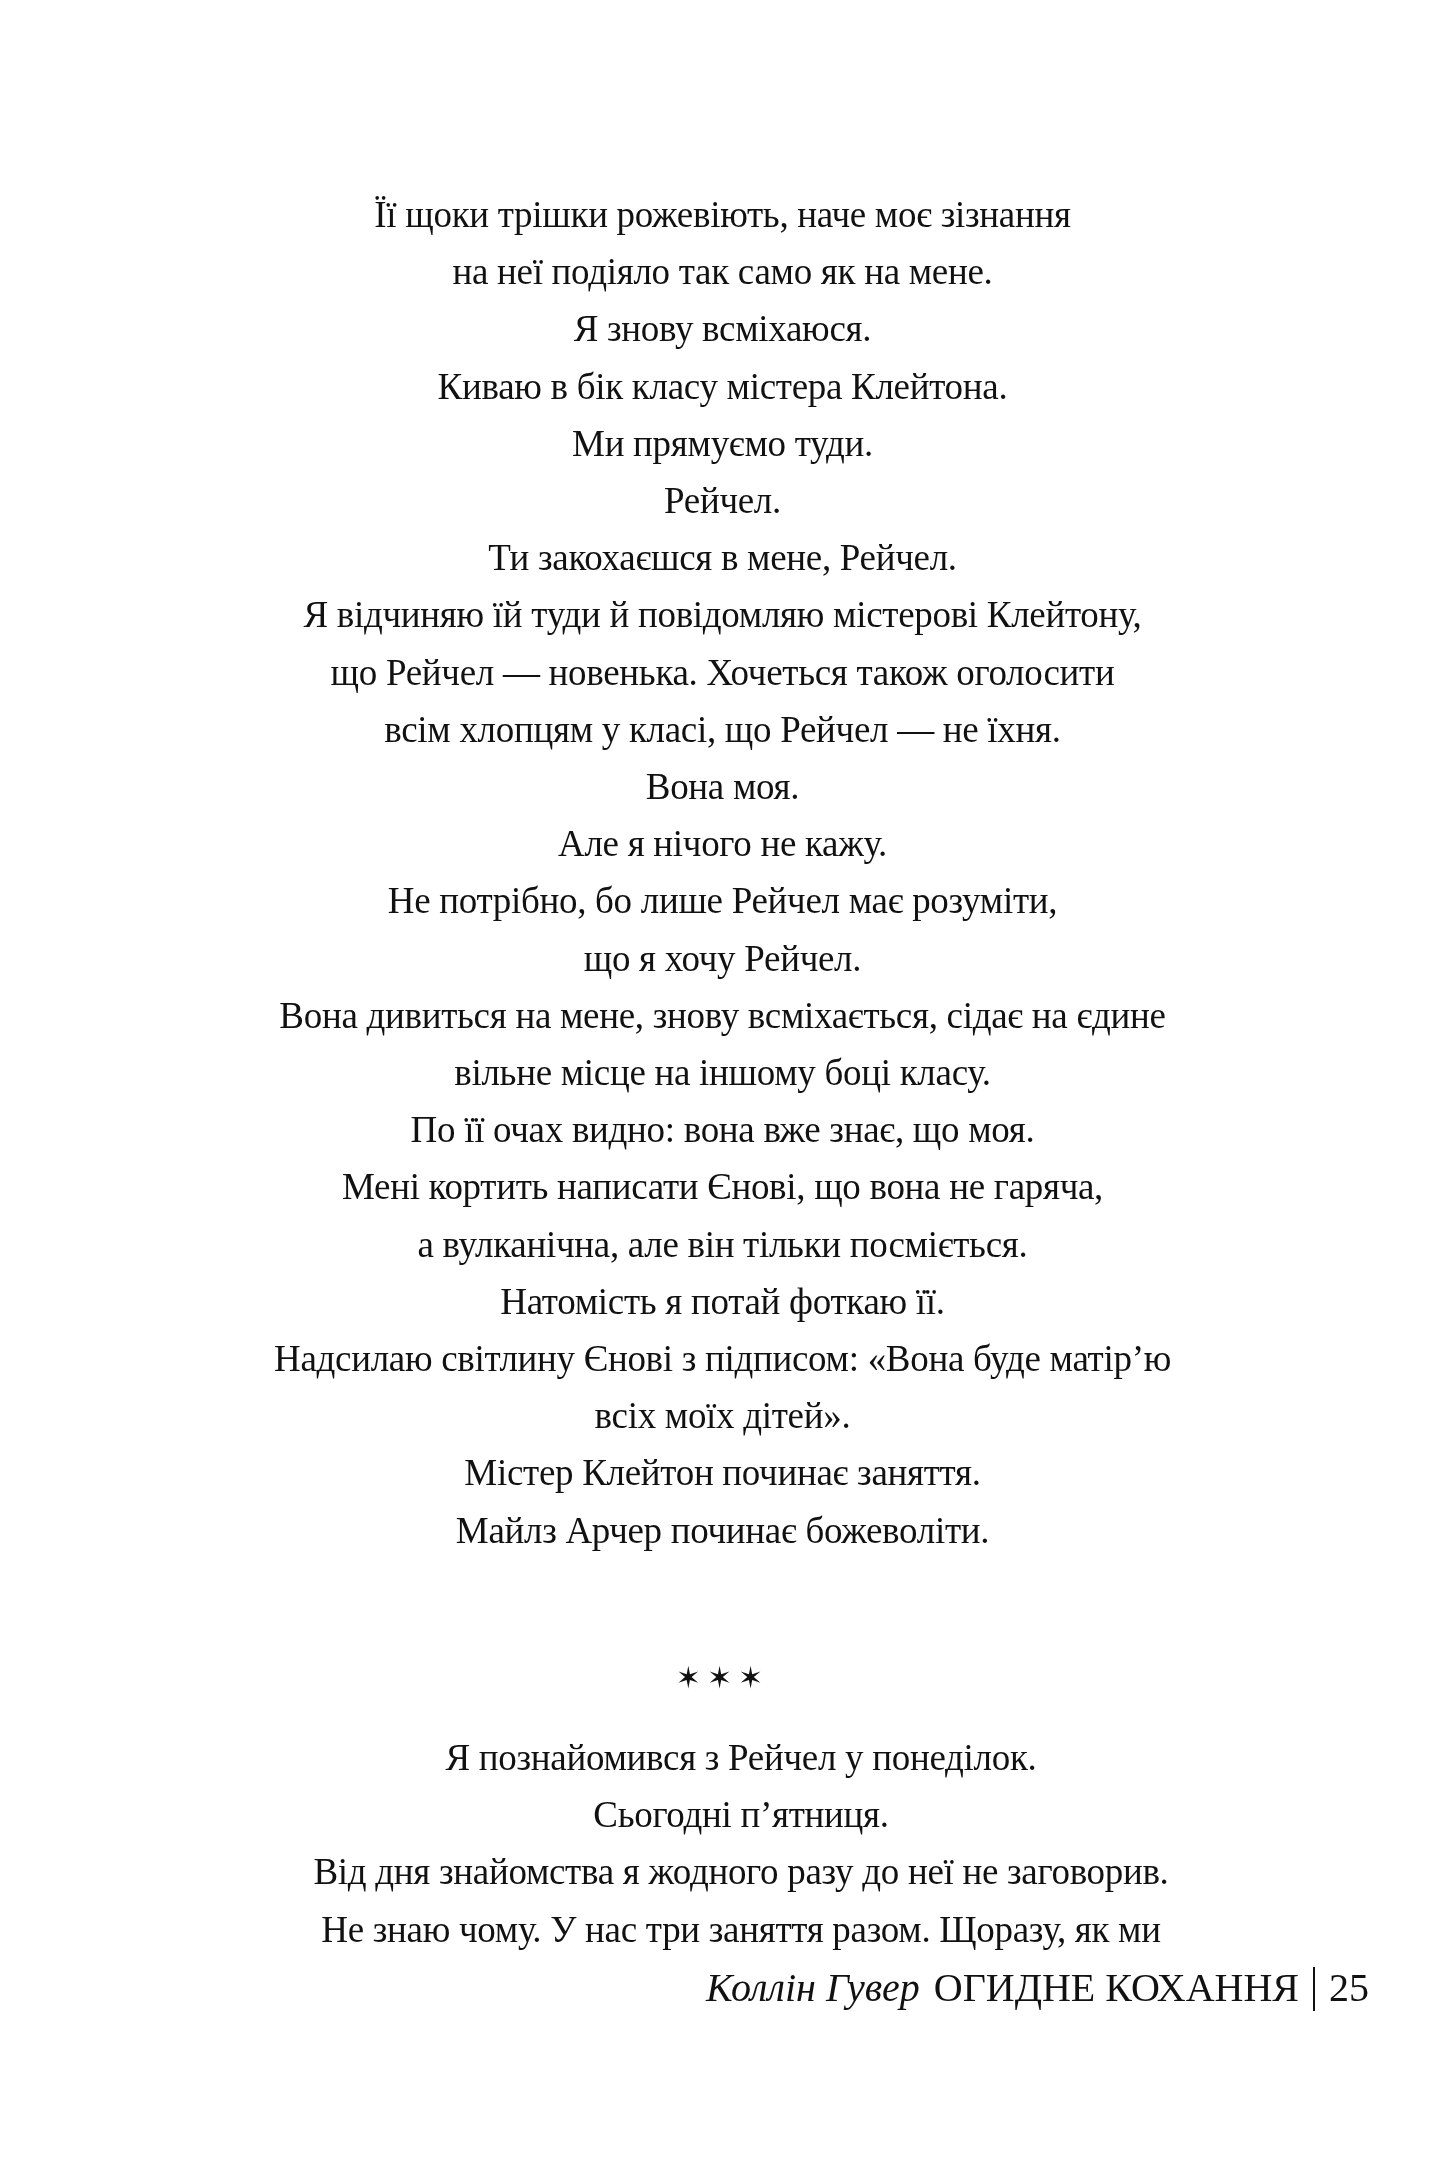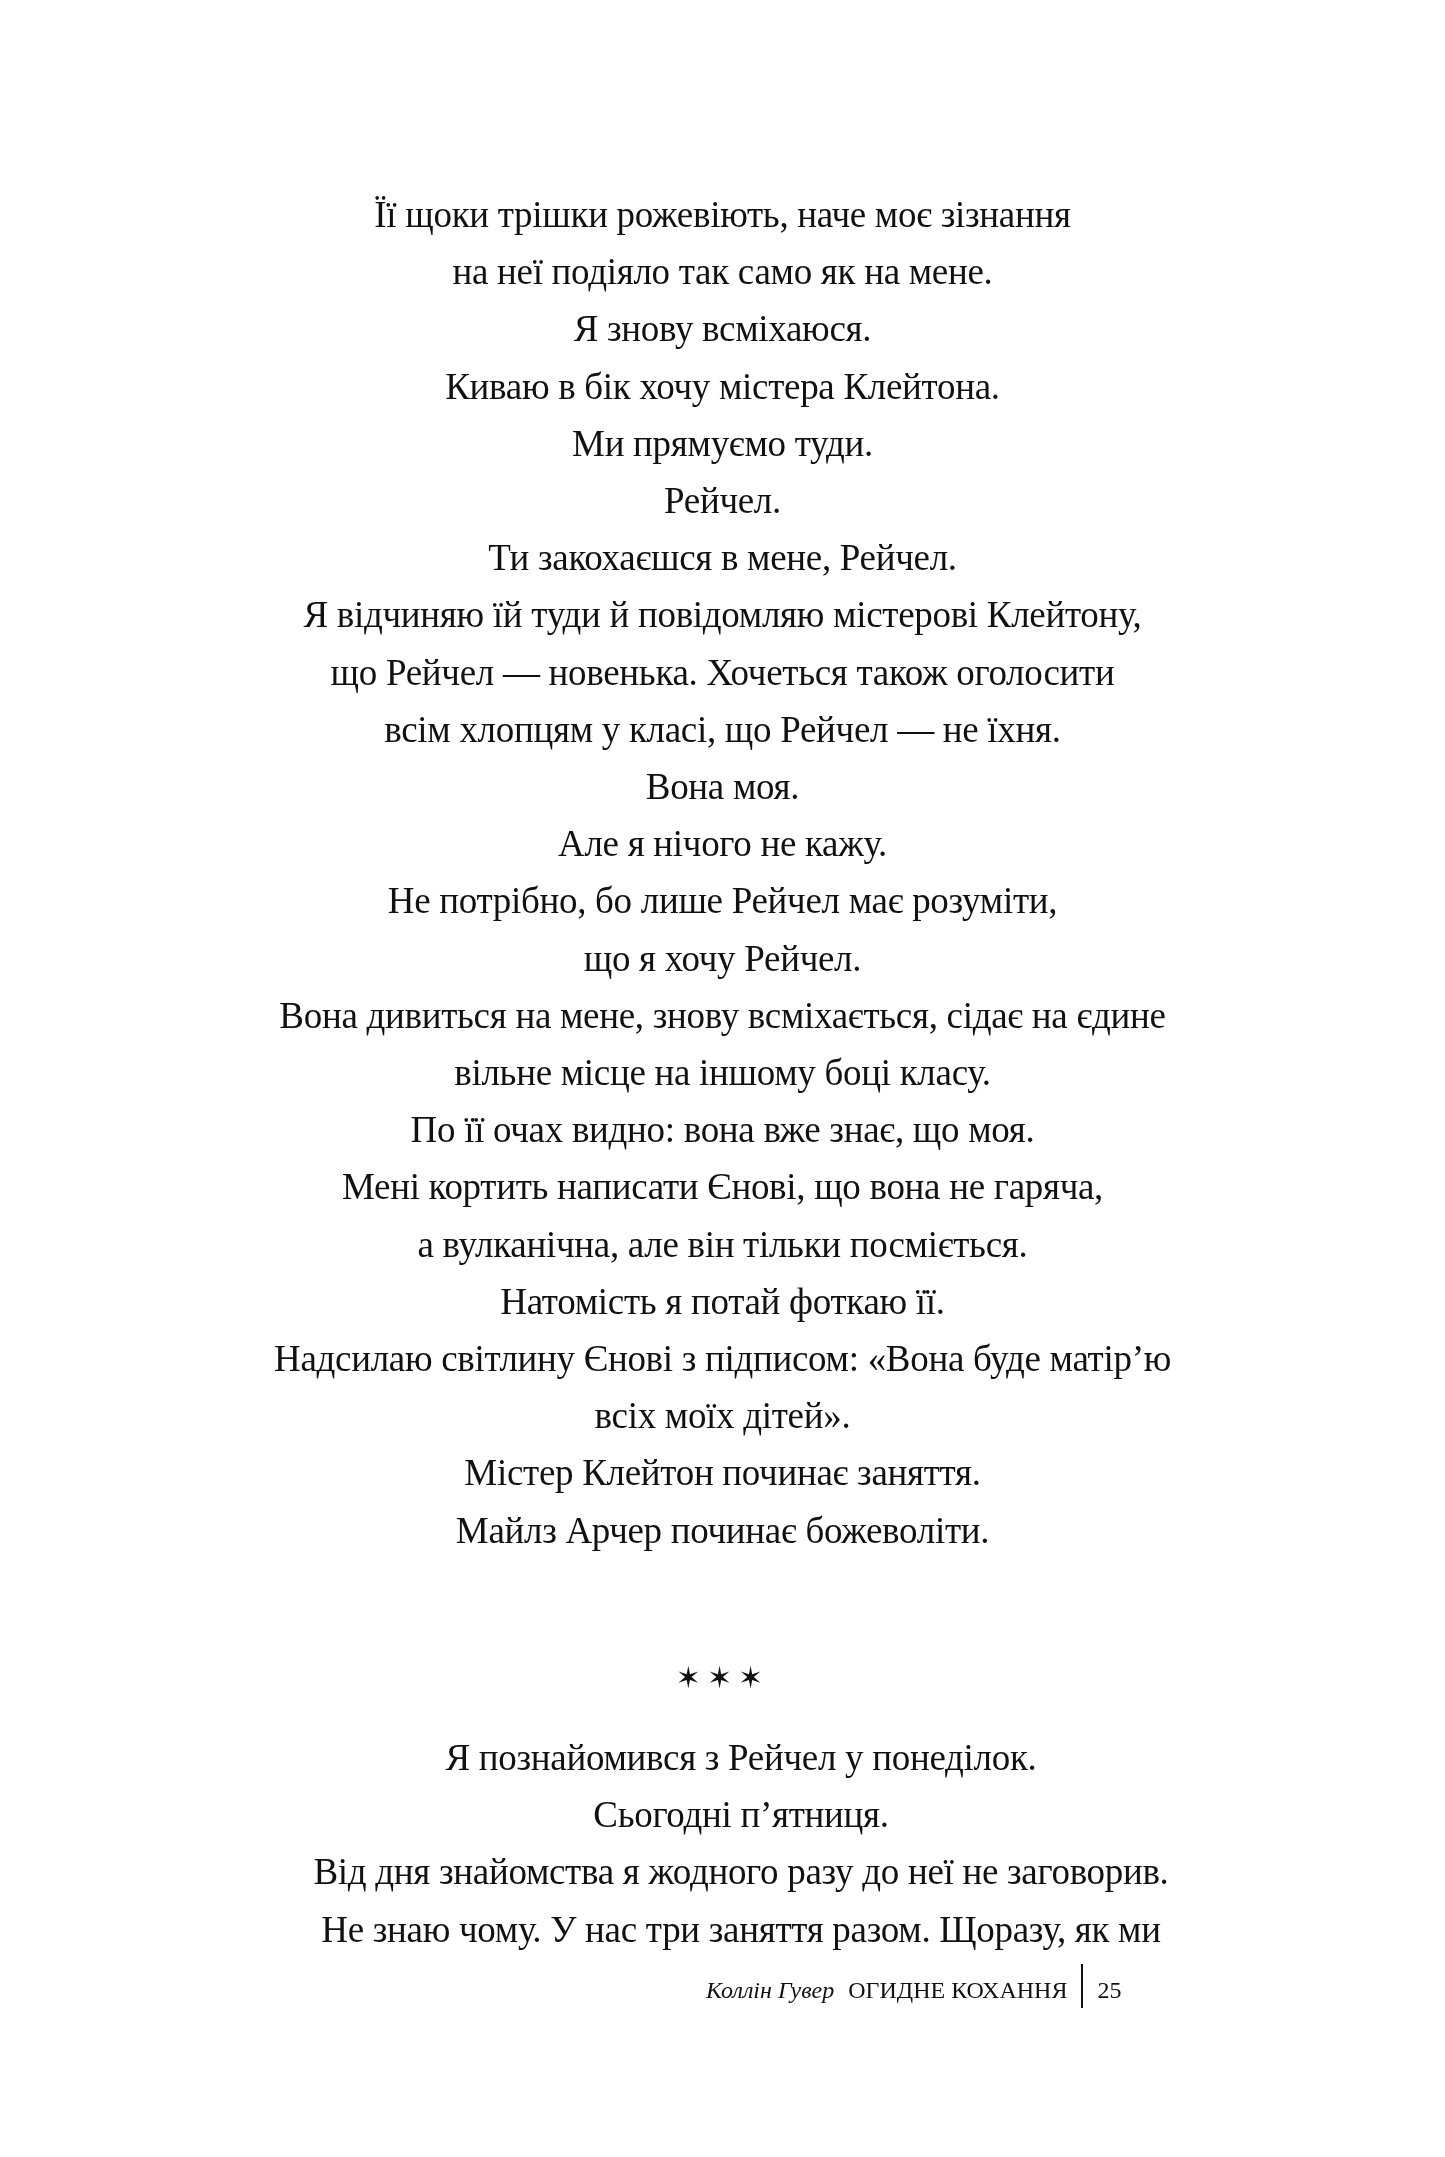"Киваю в бік хочу містера" span { text: хочу -> класу }
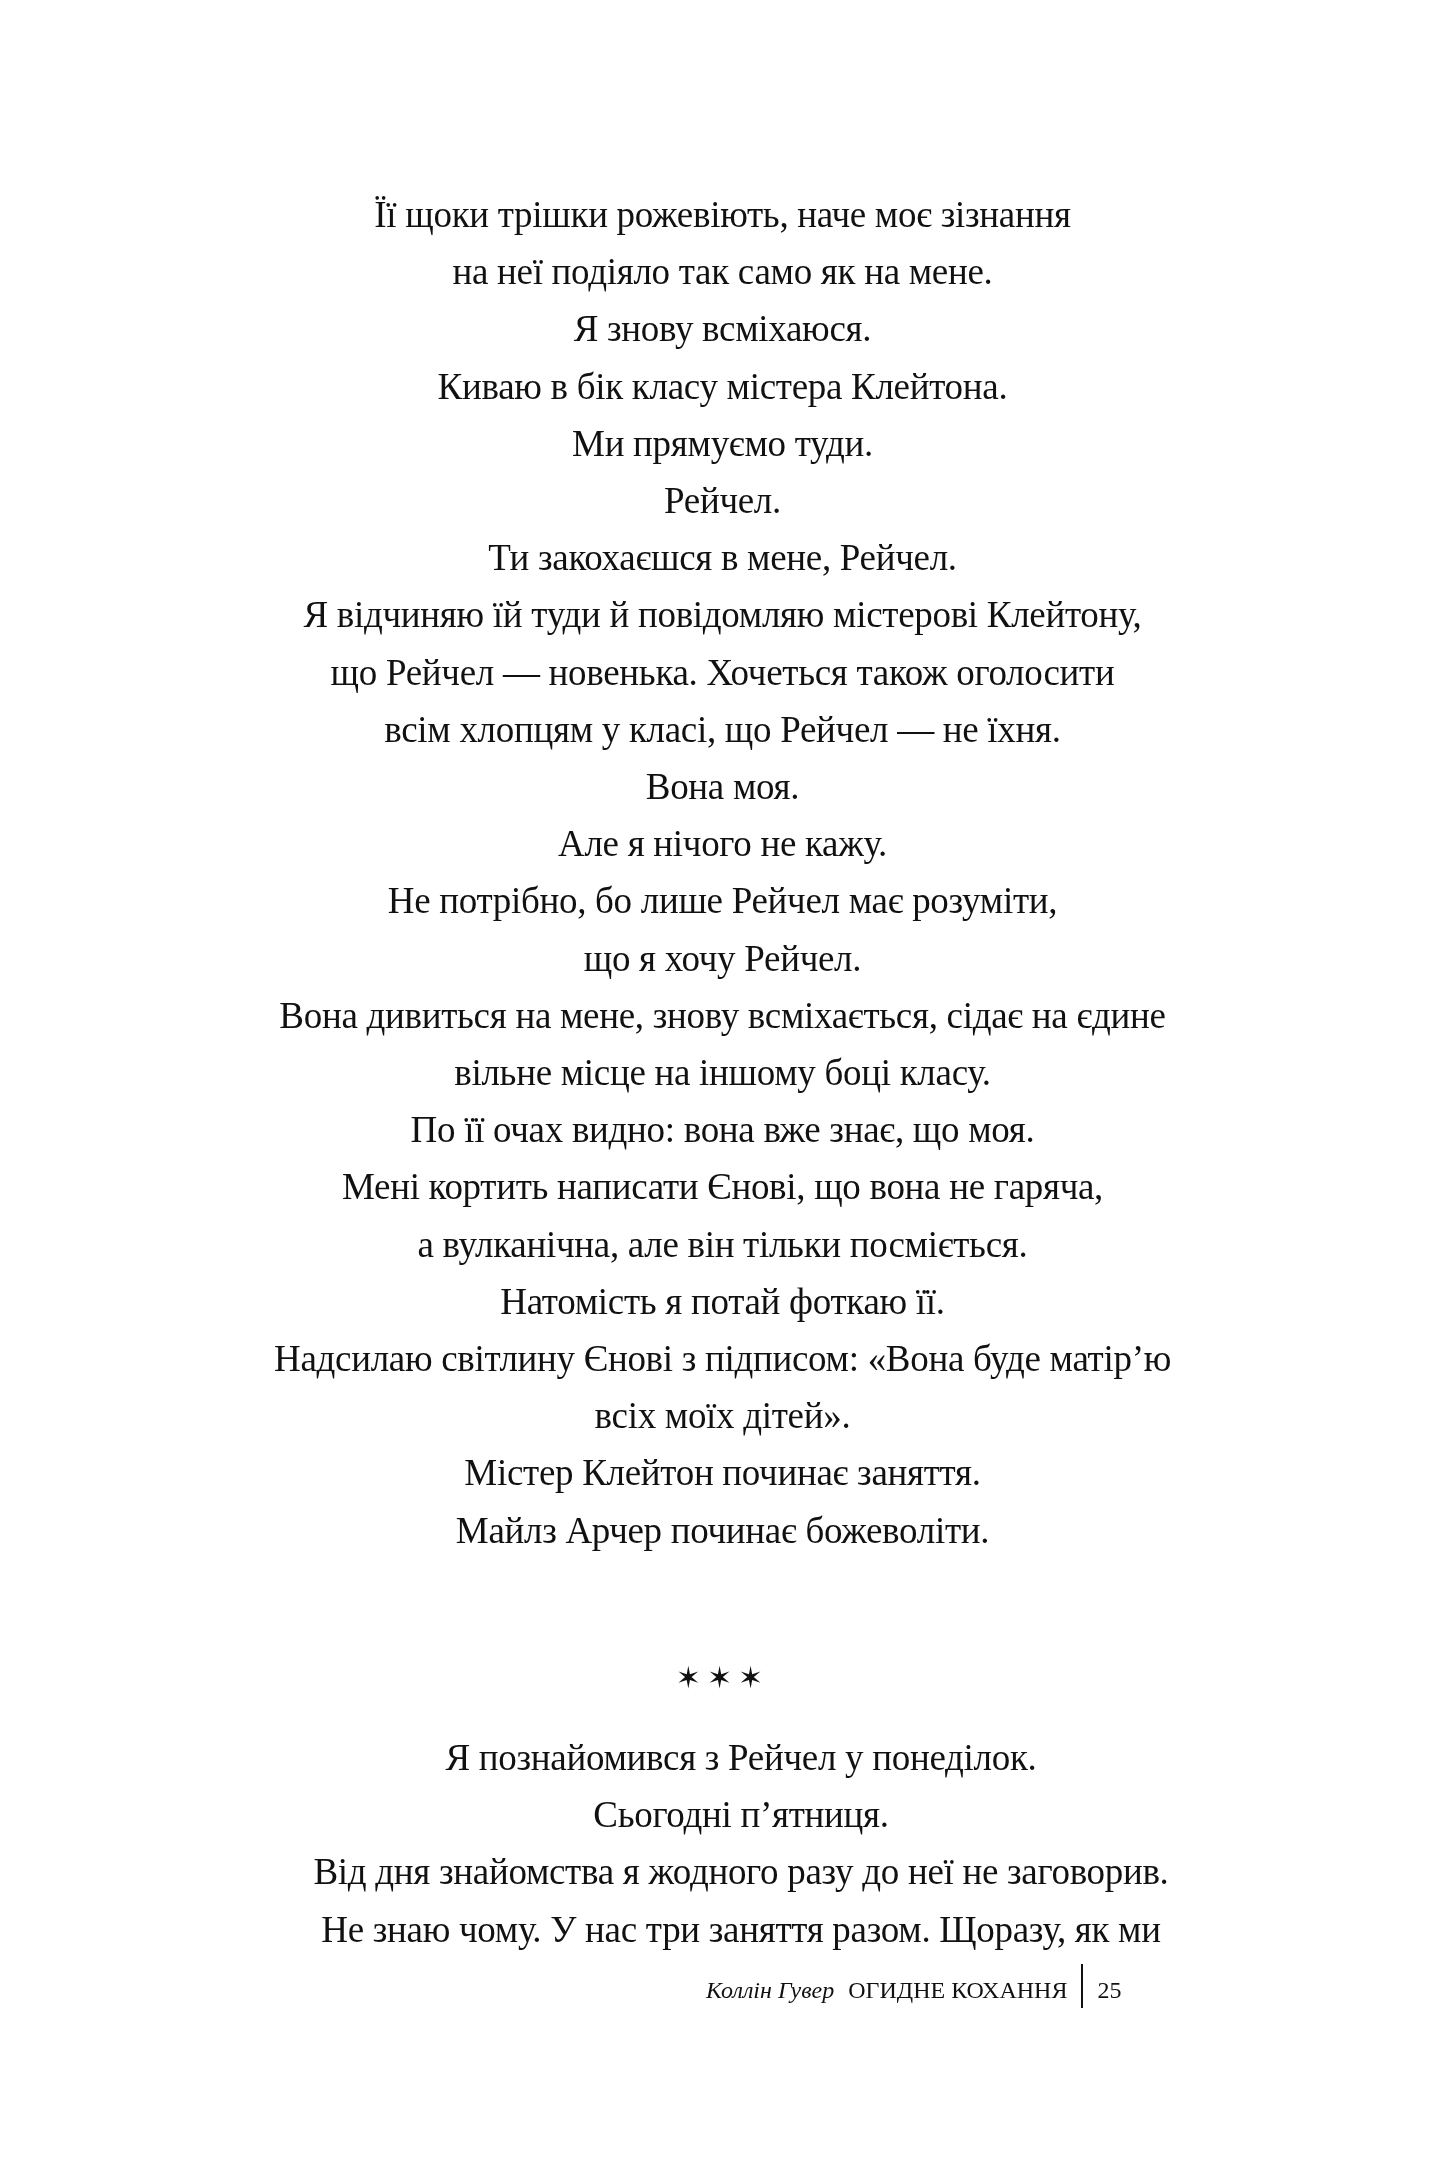"Коллін Гувер ОГИДНЕ КОХАННЯ 25" .footer { font-size: 24px -> 40px }
